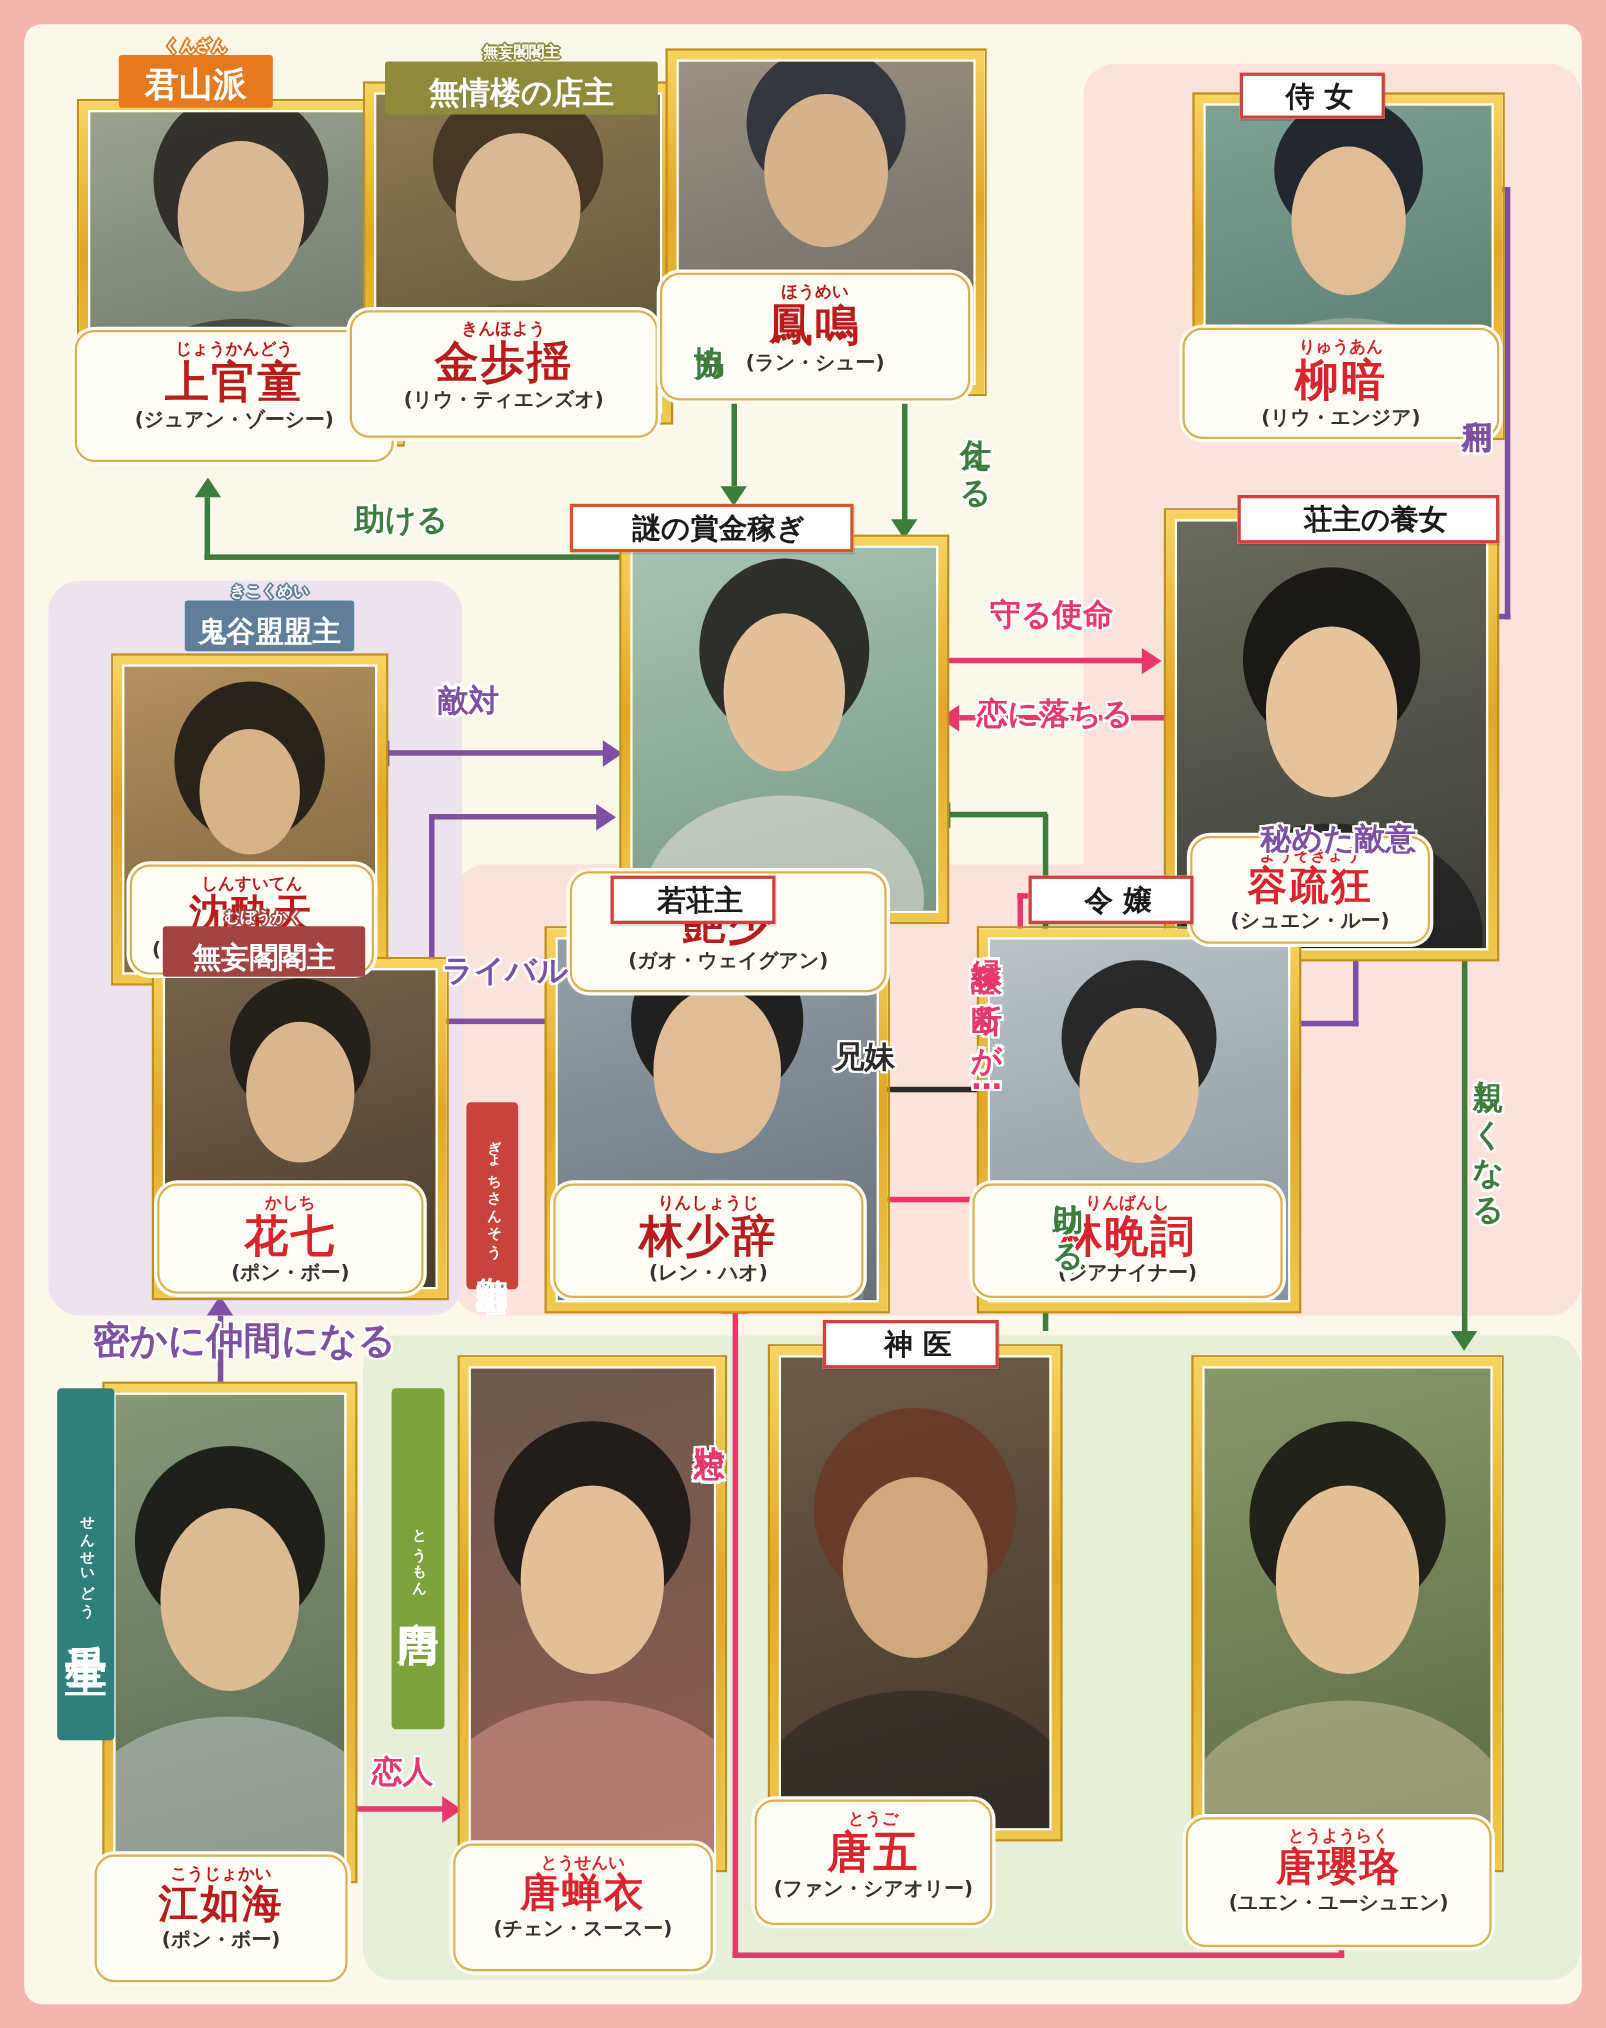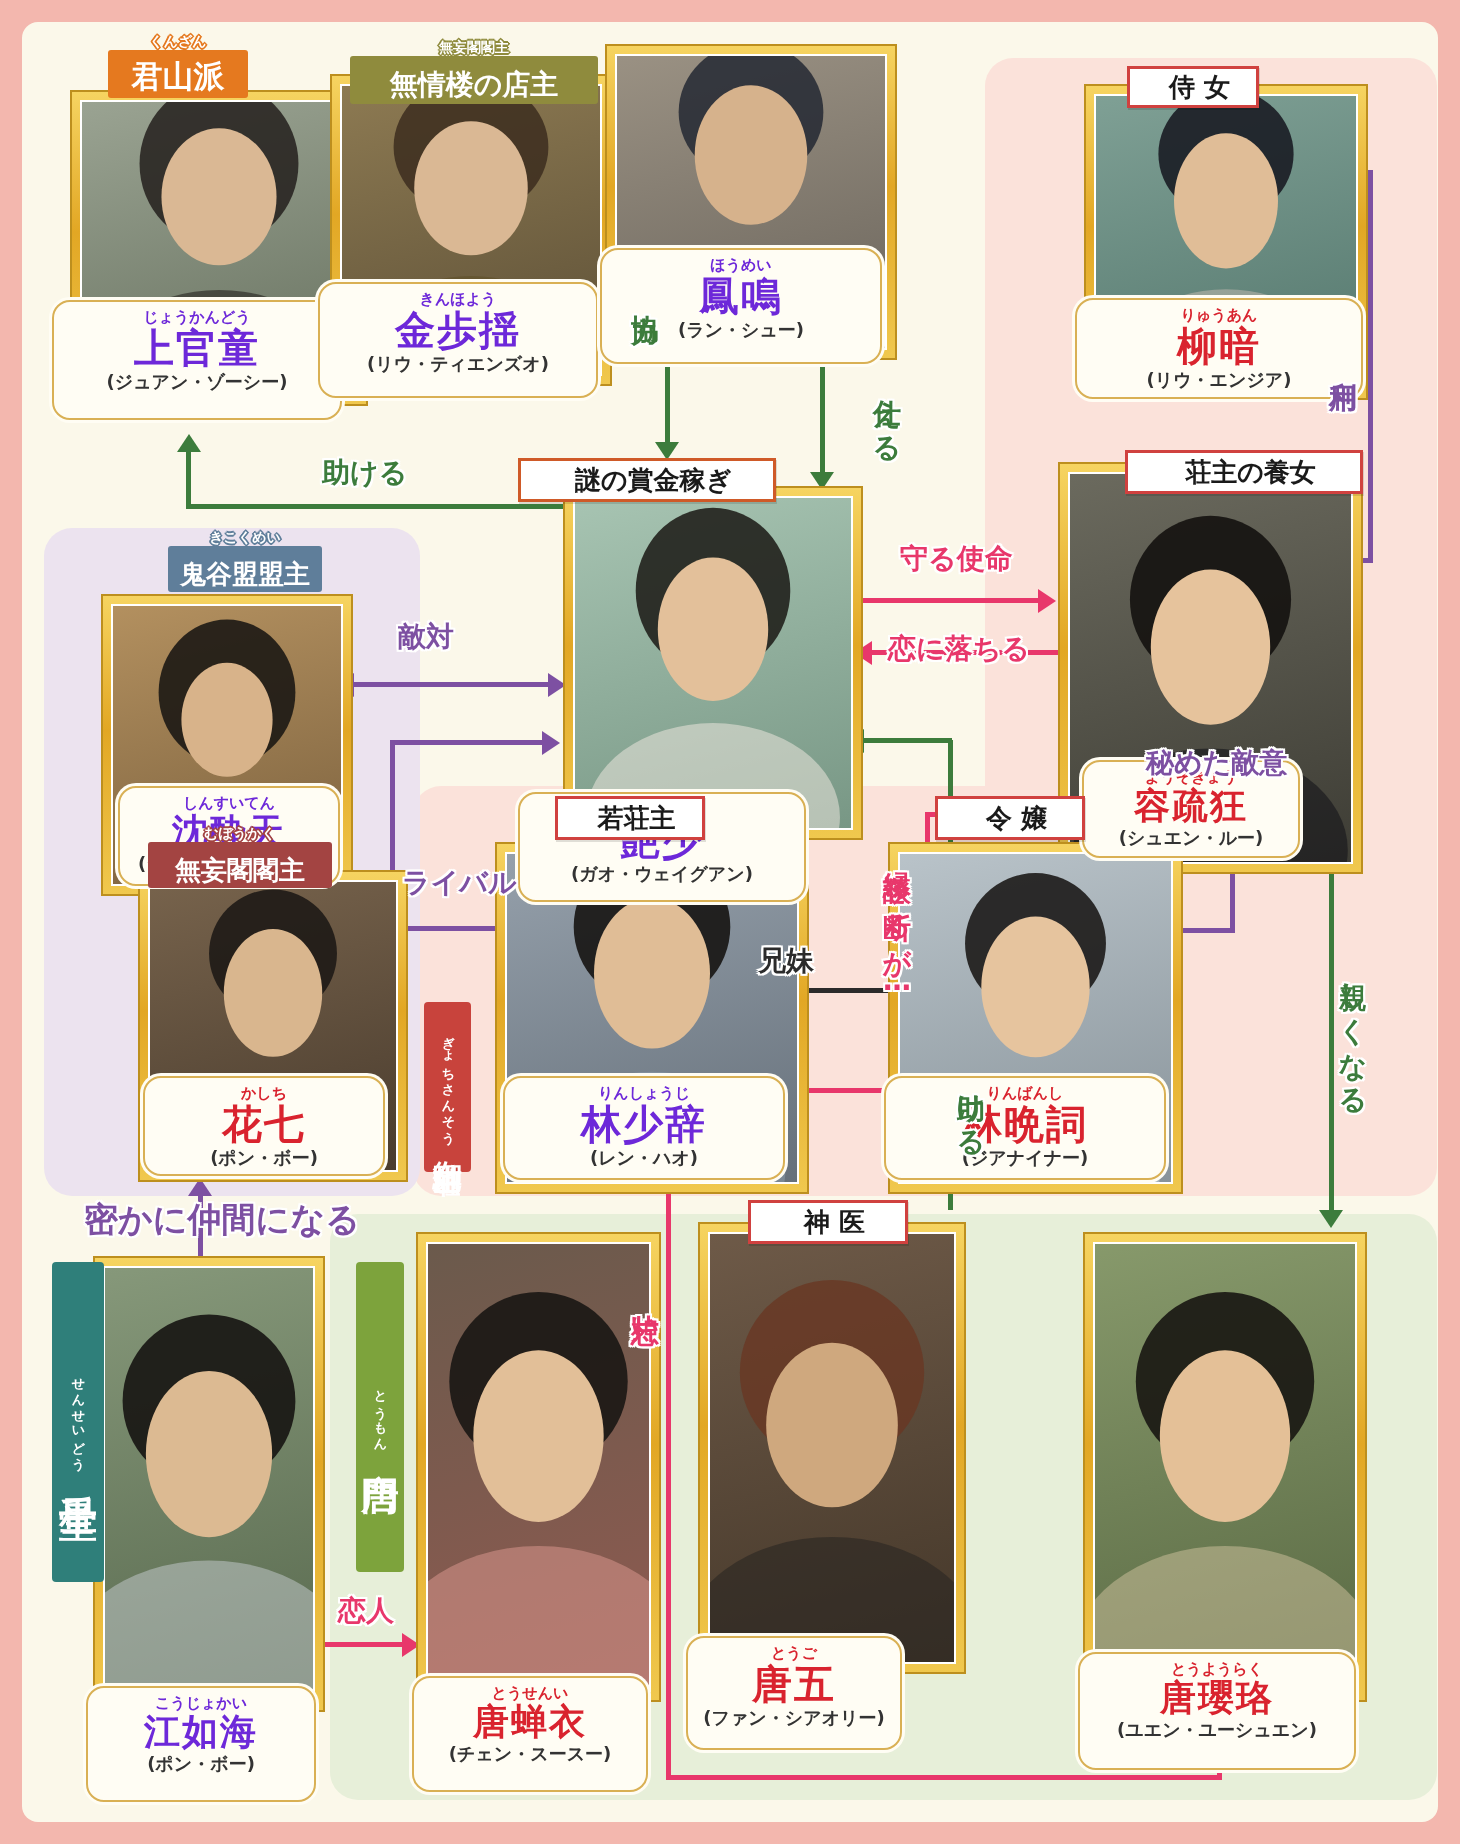"ほうめい" .blue { color: #6d28d9 -> #b91c1c }
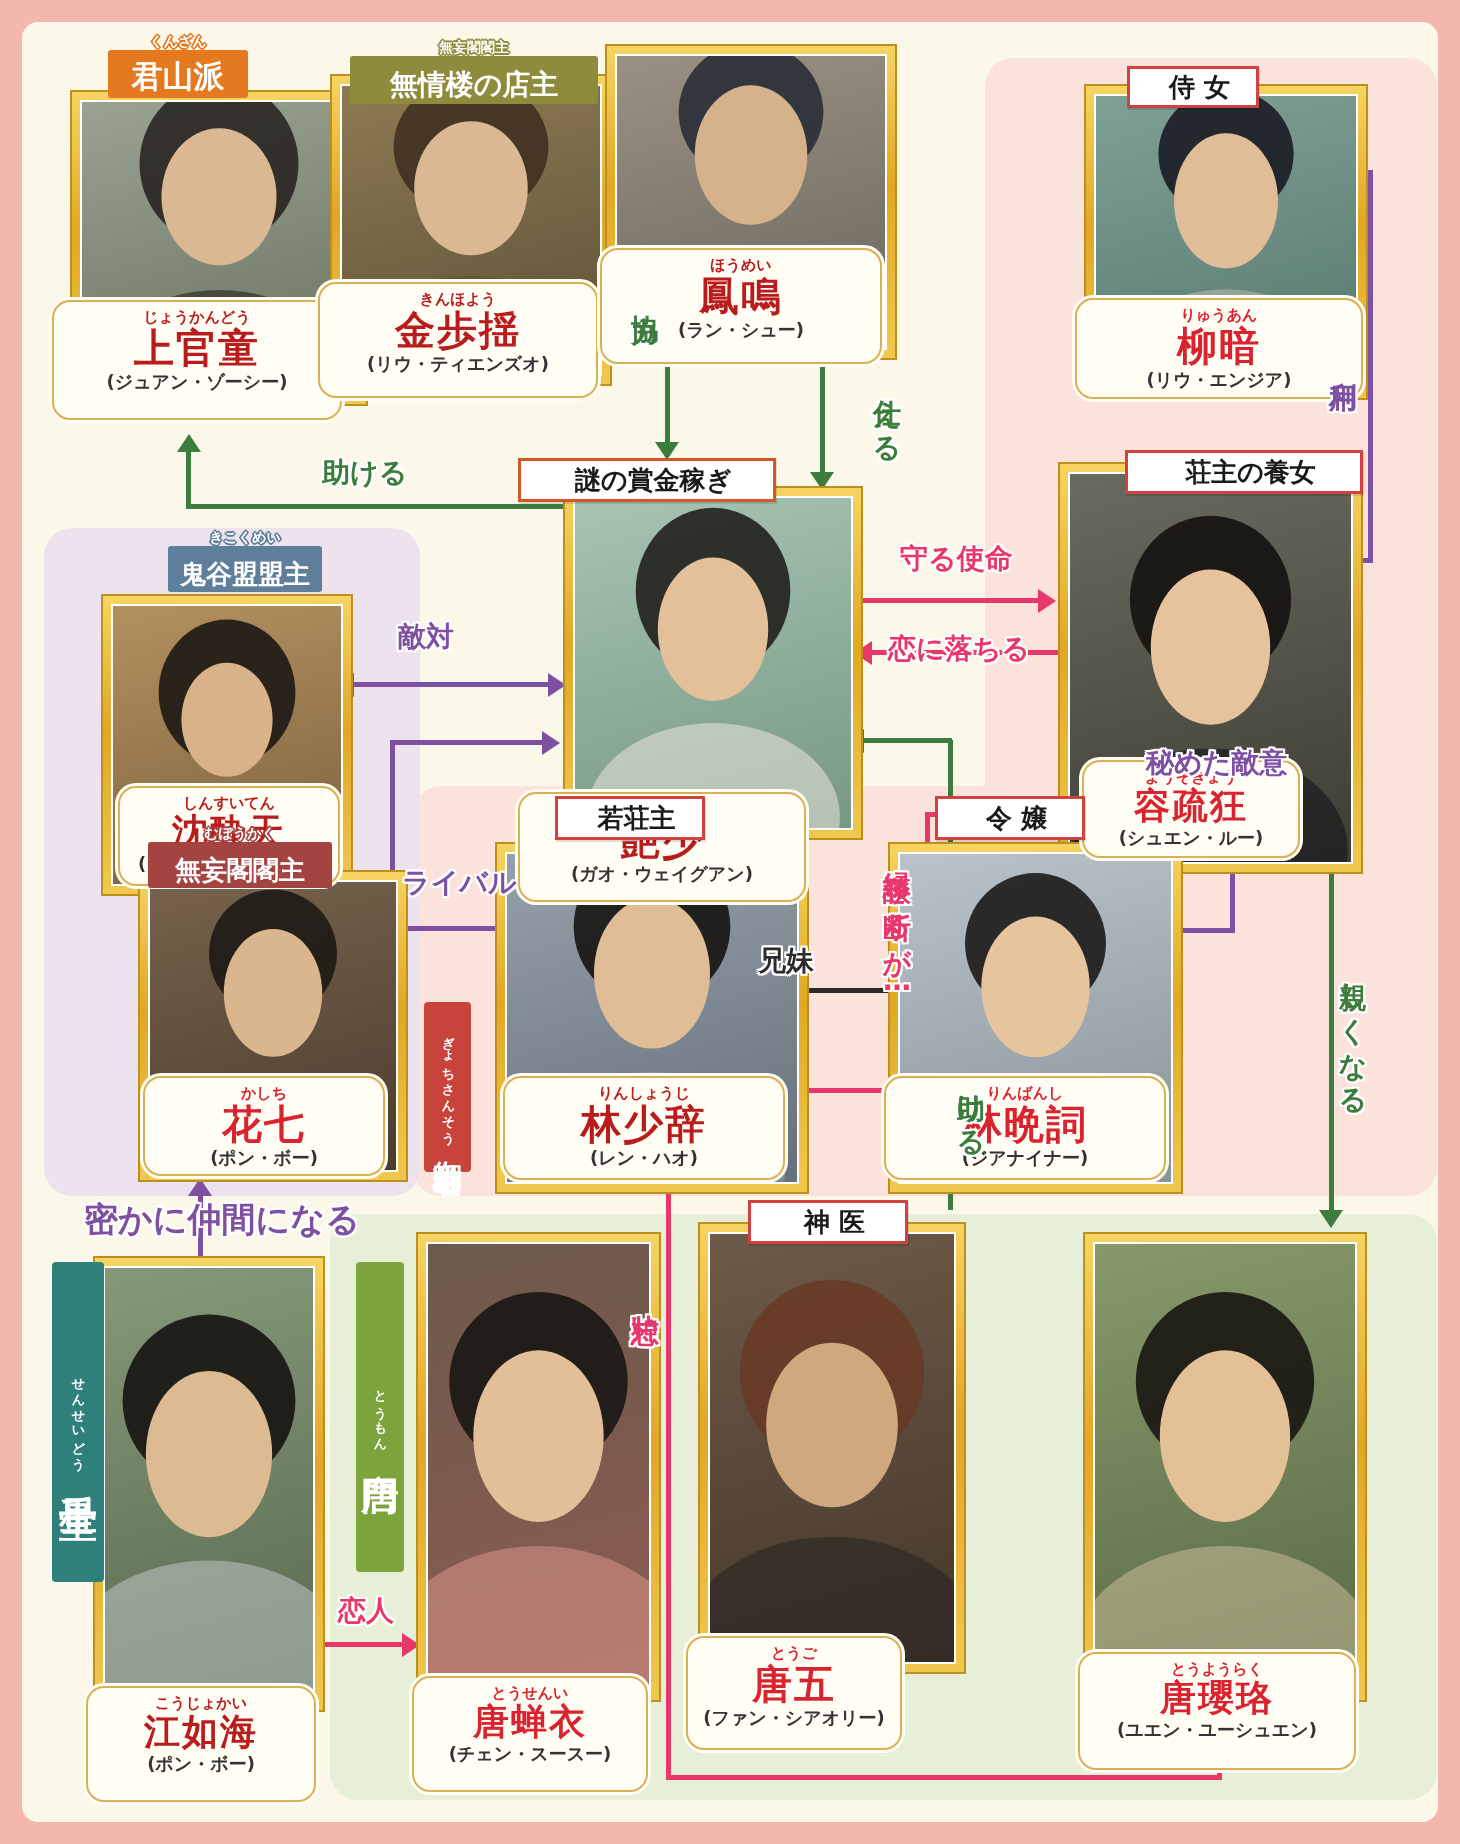"じょうかんどう" div.plate { left: 52px -> 68px }
